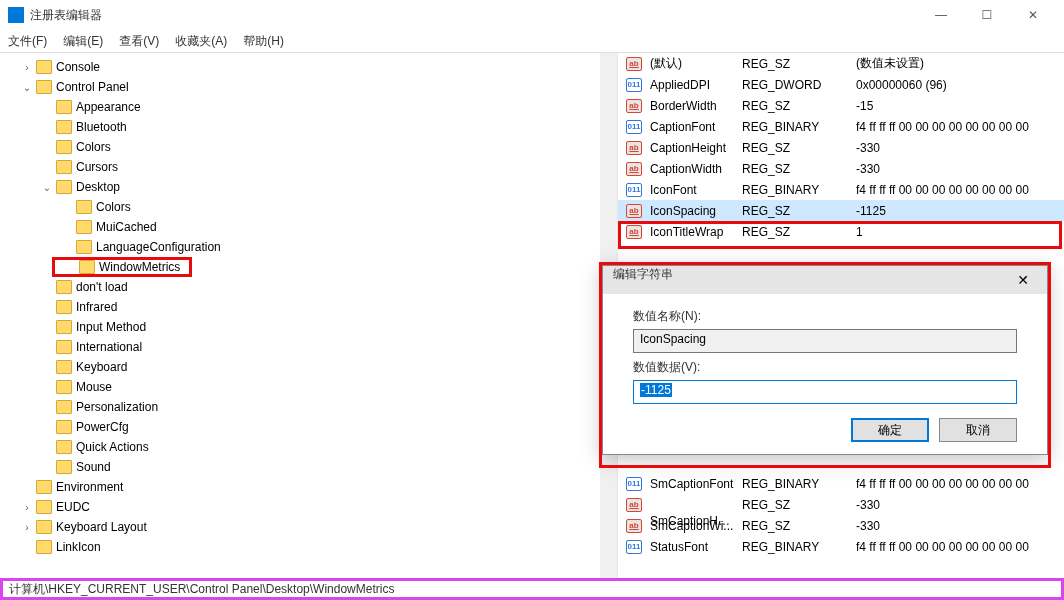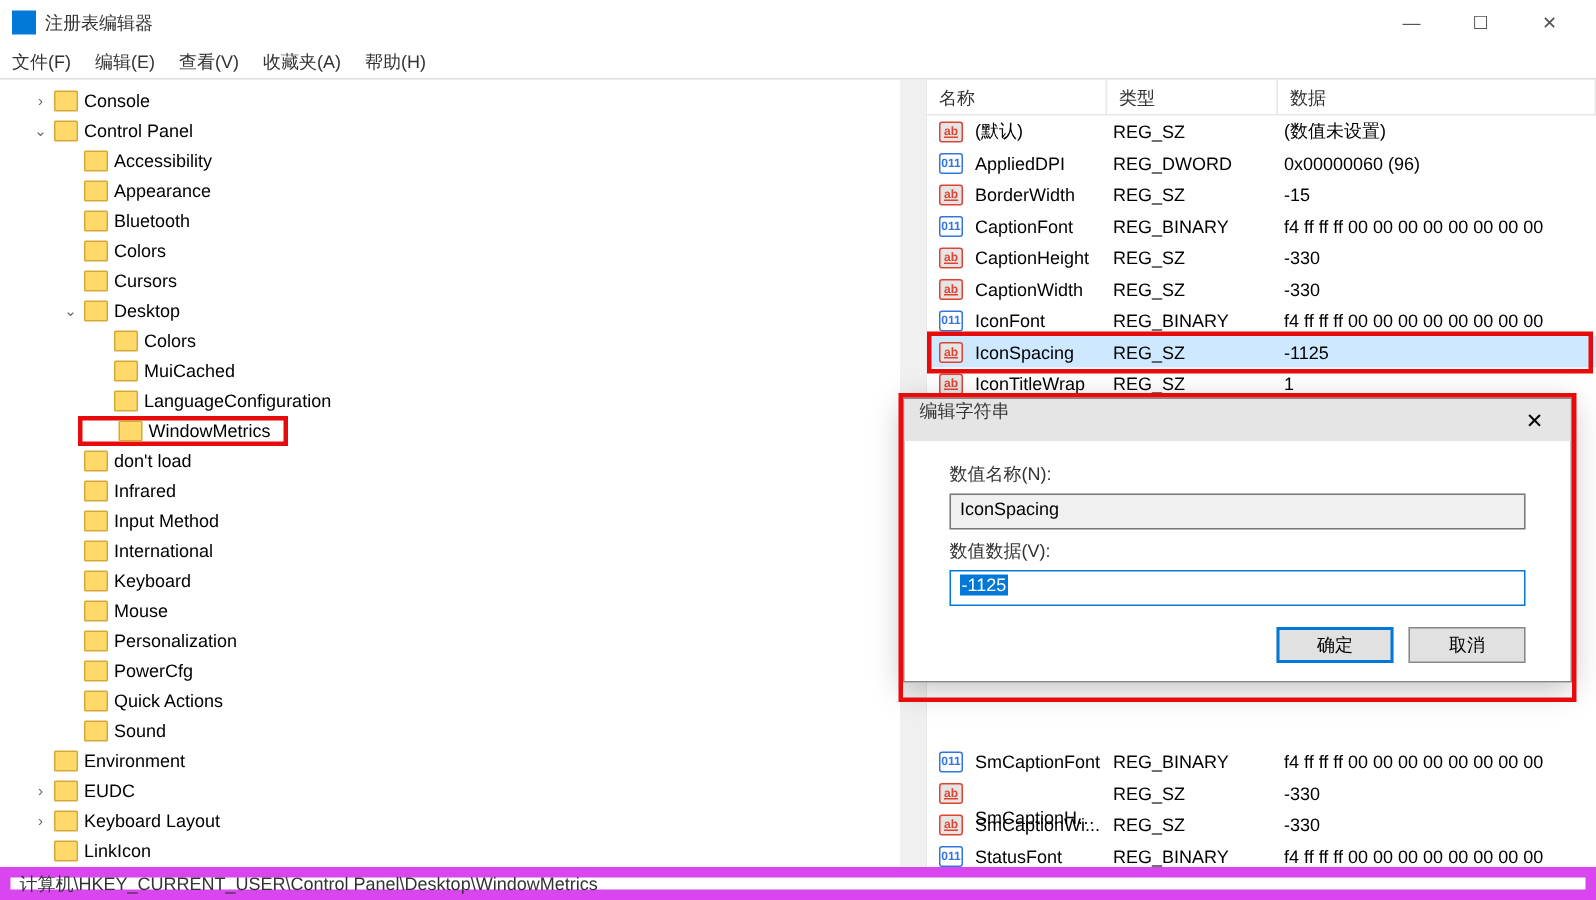"名称" div.list-header { html: <div> <div>名称</div> <div>类型</div> <div>数据</div> </div> -> none }
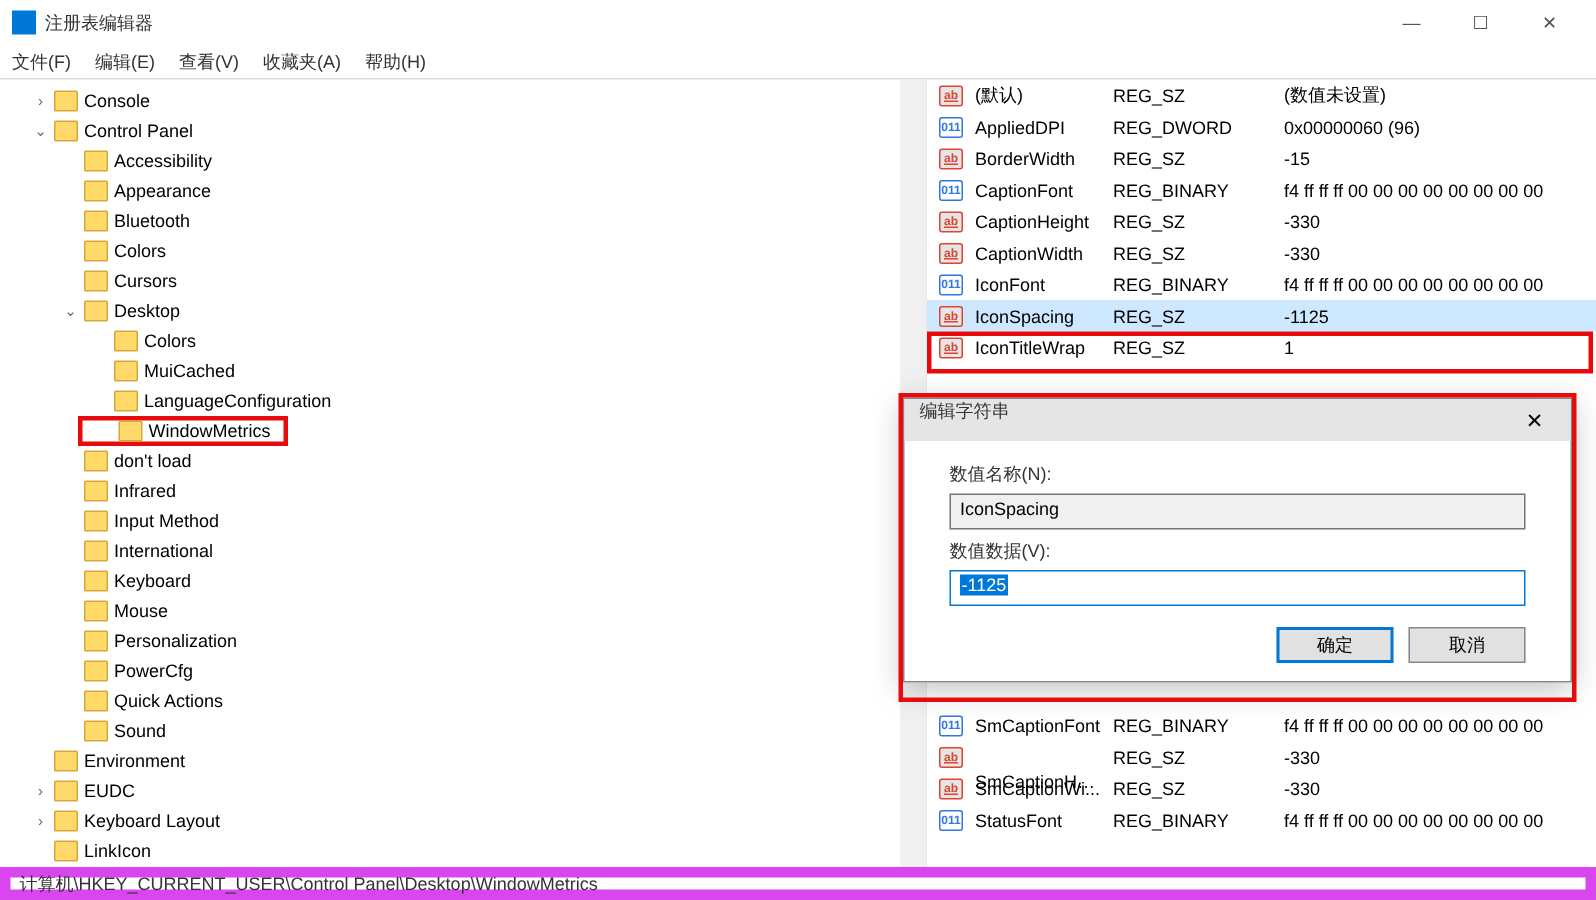"Accessibility" div.tree-node { html: <div> <span></span> <span></span> <span>Accessibility</span> </div> -> none }
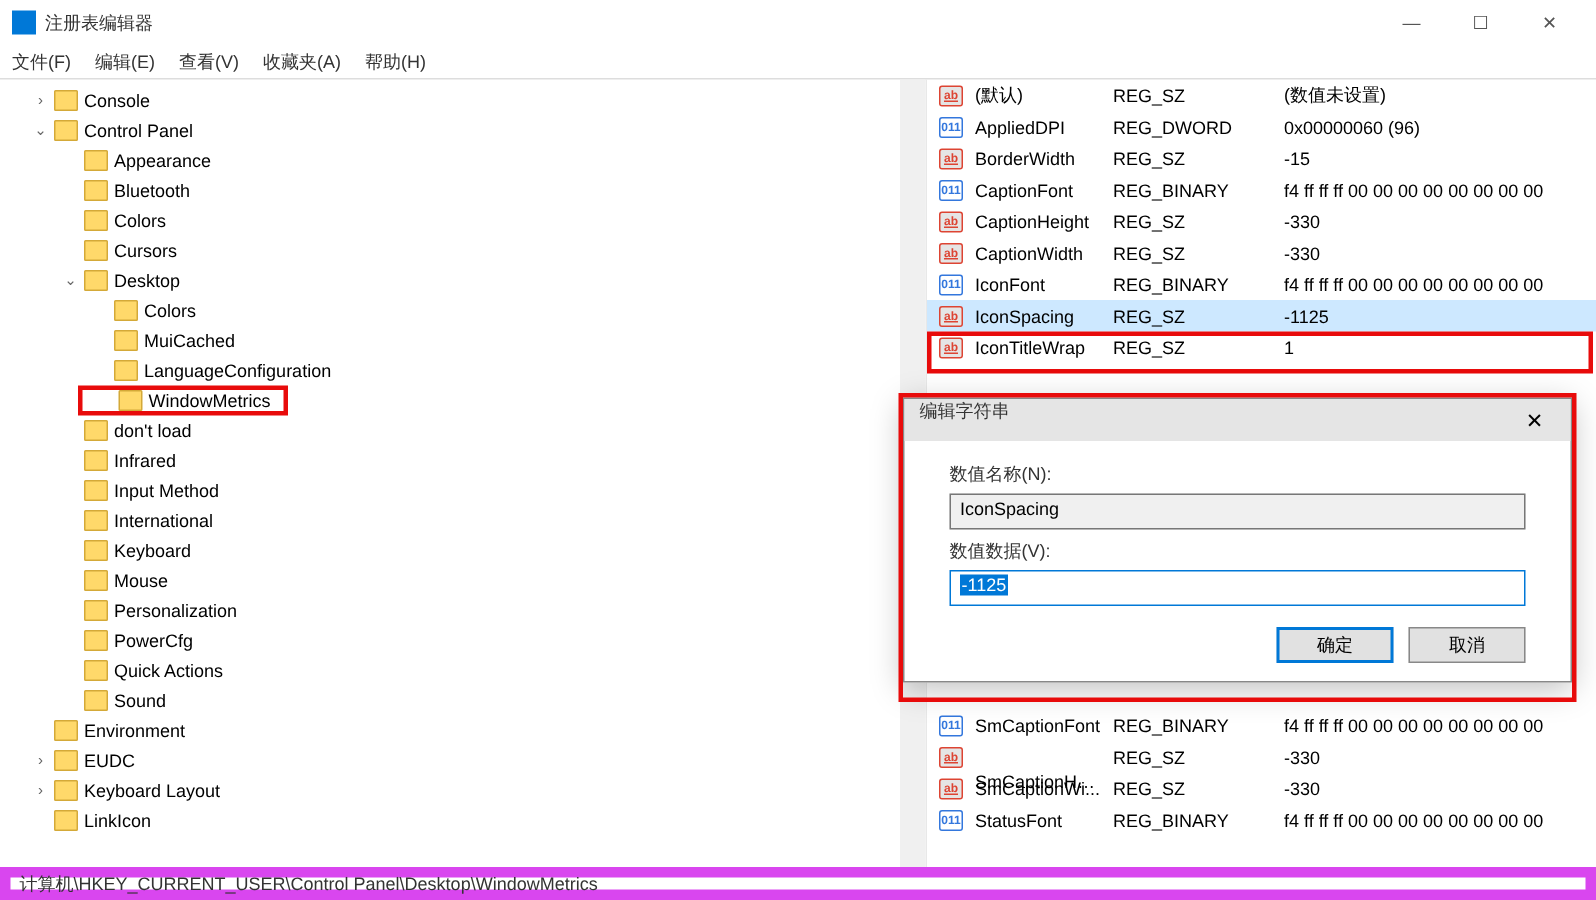"计算机\HKEY_CURRENT_USER\Control" .statusbar { border: 7px solid #d946ef -> 3px solid #d946ef }
